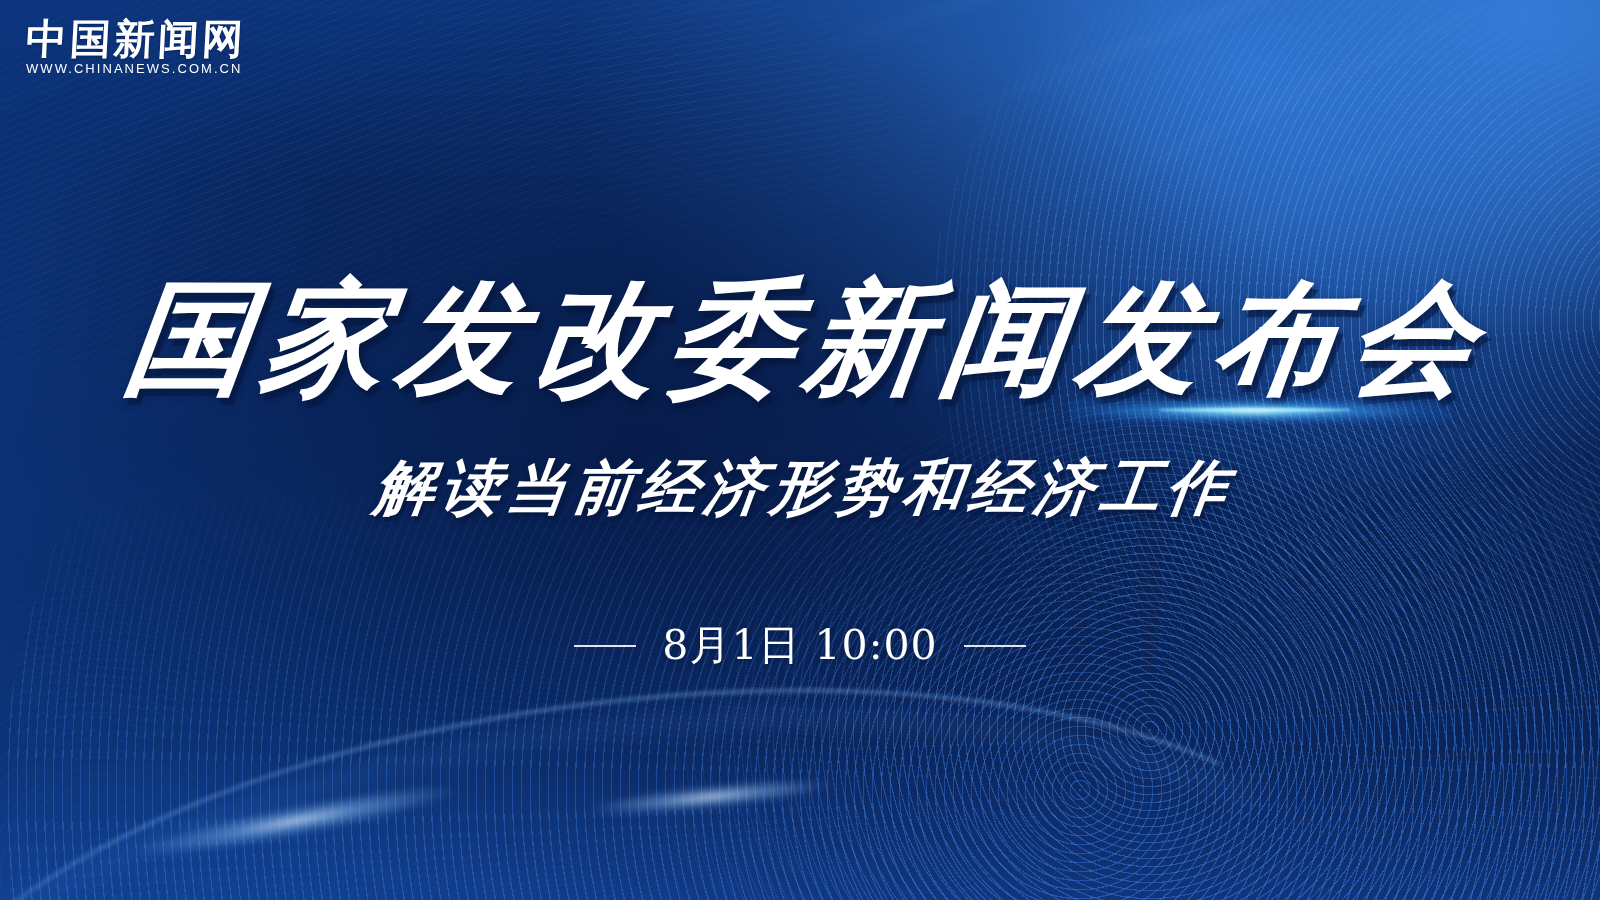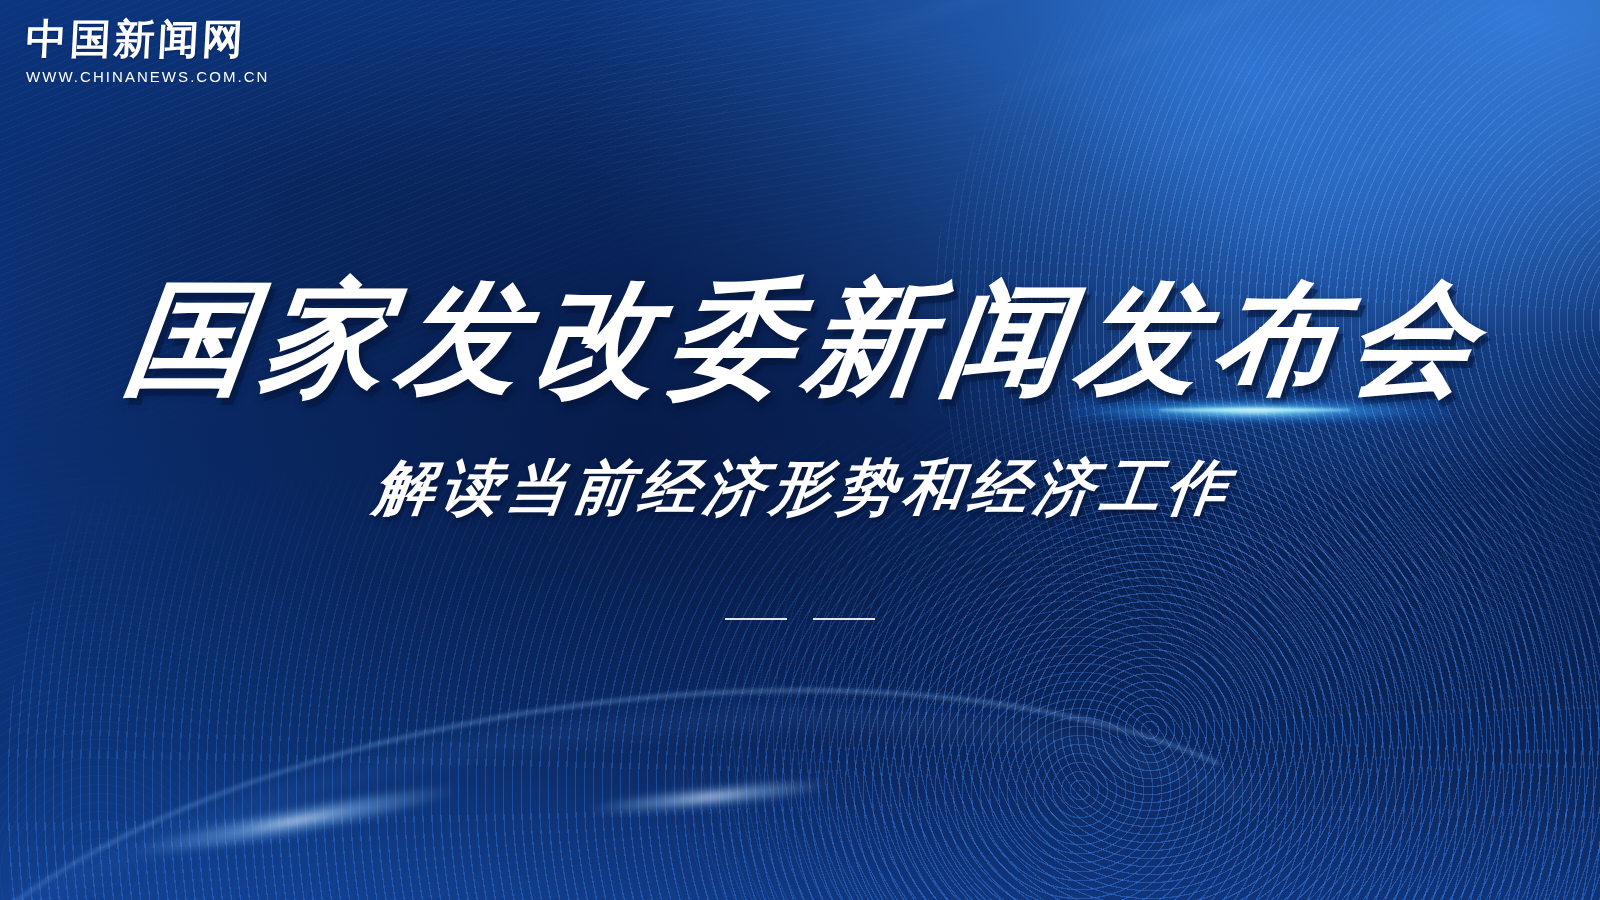"WWW.CHINANEWS.COM.CN" .logo-url { font-size: 15px -> 13px; margin-top: 7px -> none }
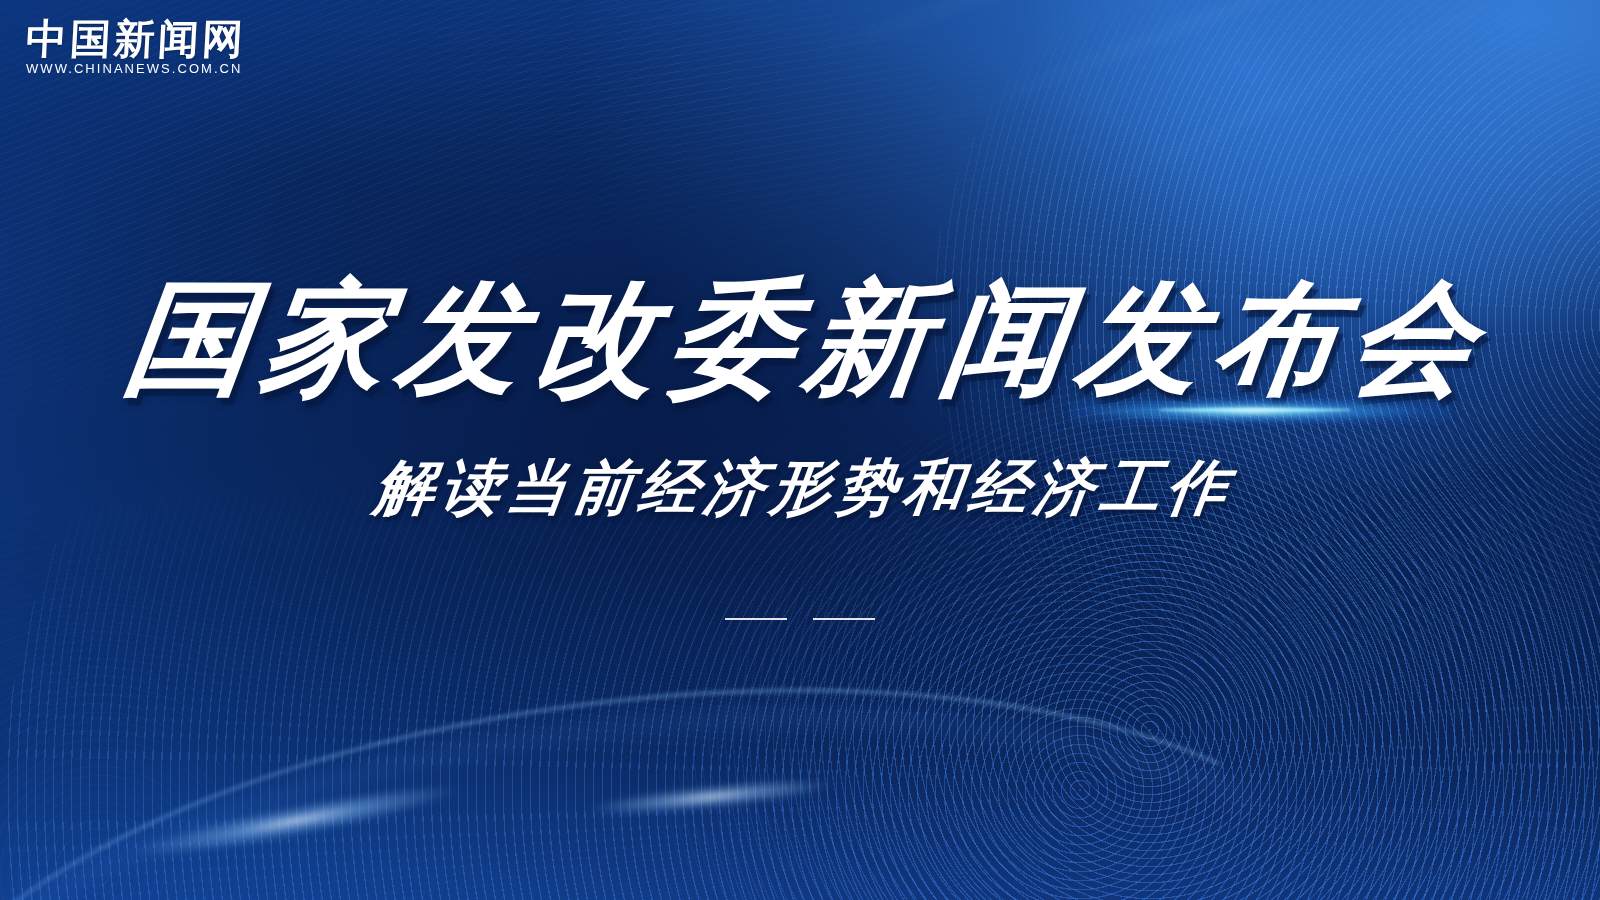"8月1日 10:00" span.date-text { html: none -> <span>8月1日 10:00</span> }
